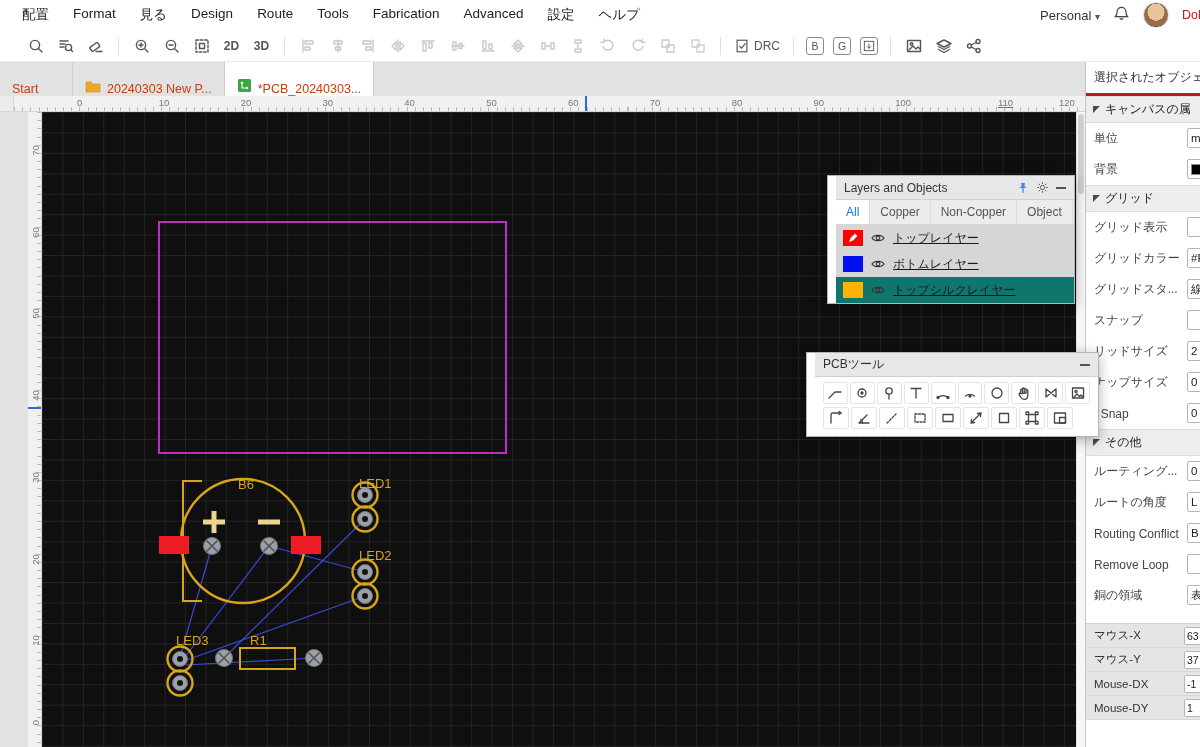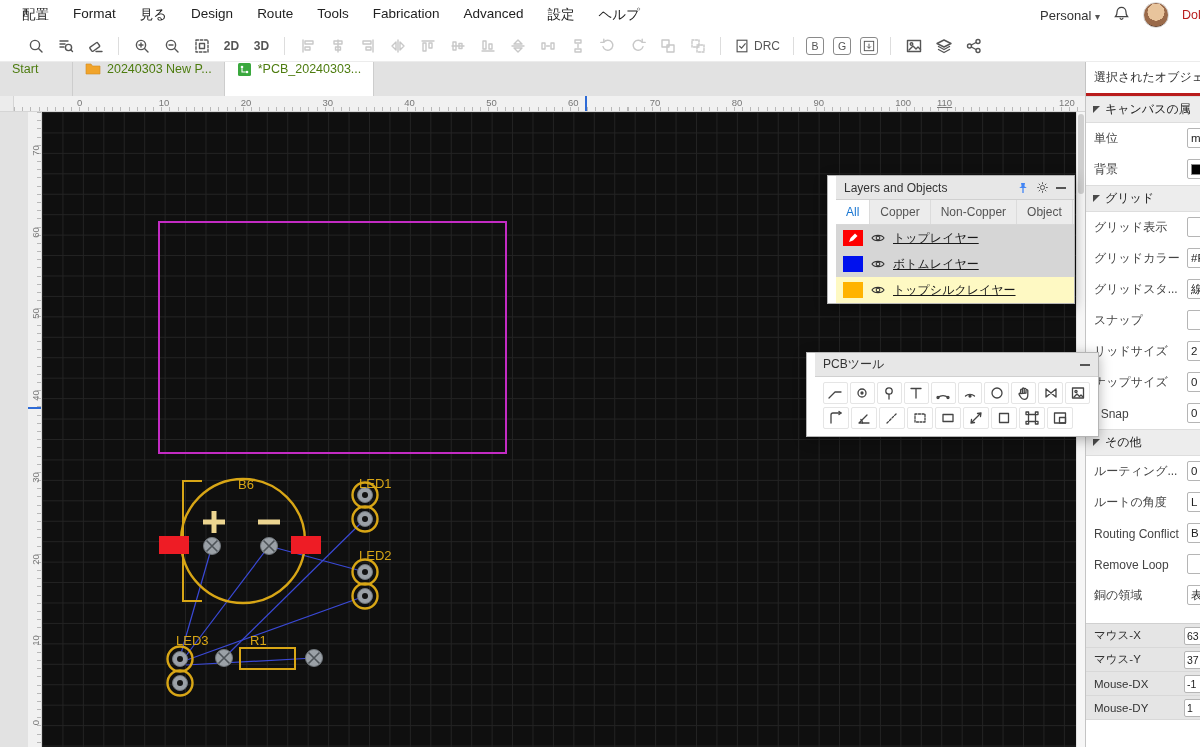"Start" .tab { align-items: flex-start -> flex-end; color: #4d7c0f -> #c2410c }
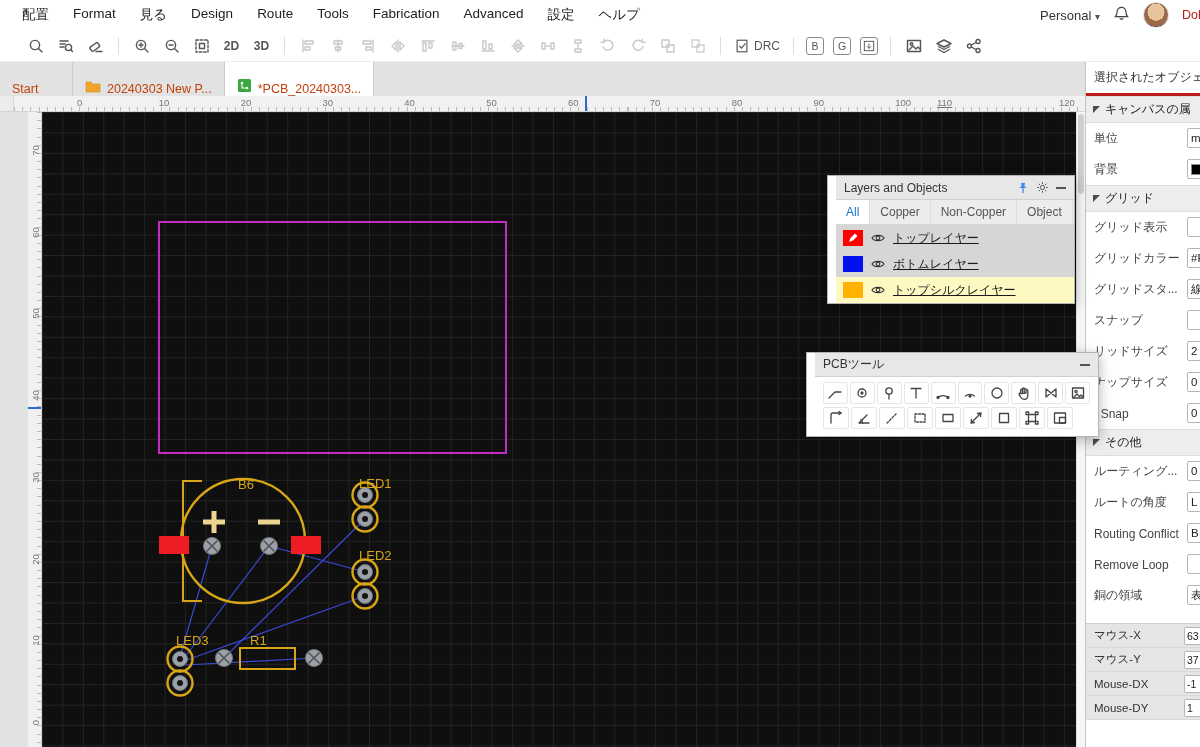"110" span.rnum { left: 923px -> 984px }
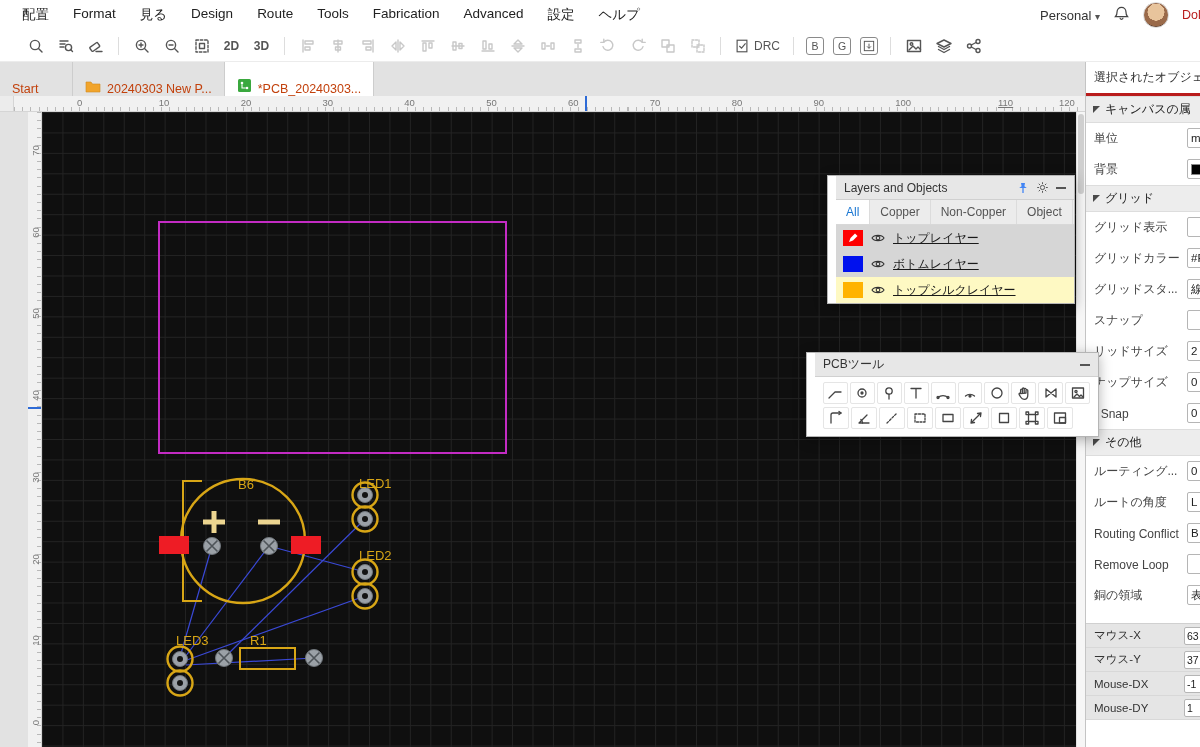"トップシルクレイヤー" .lrow.selected { background: #fef9c3 -> #0f766e }
